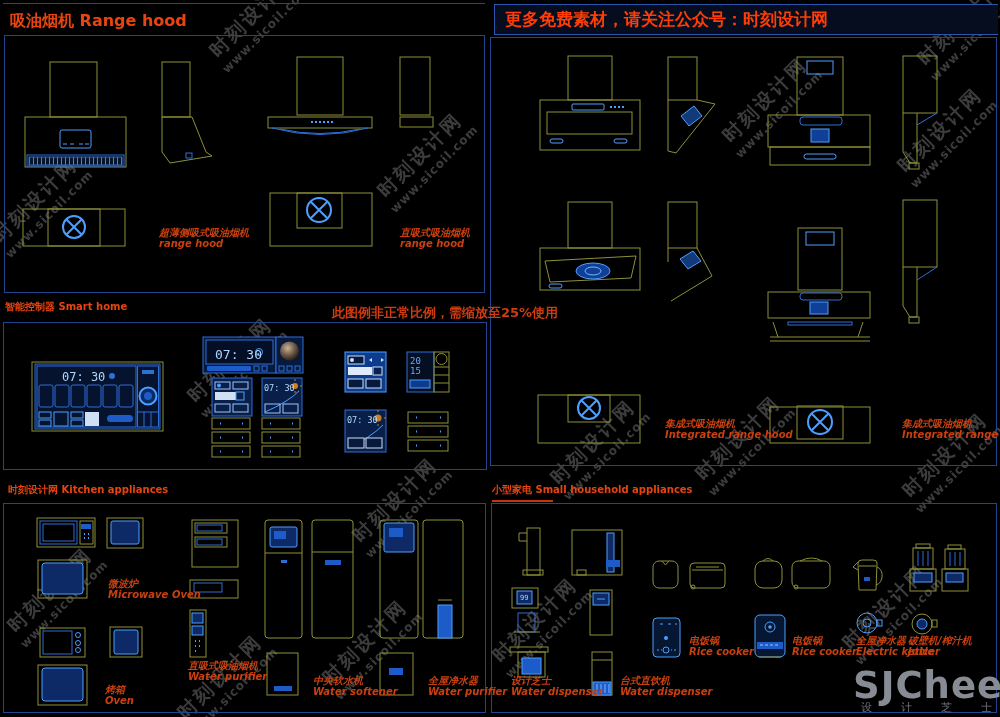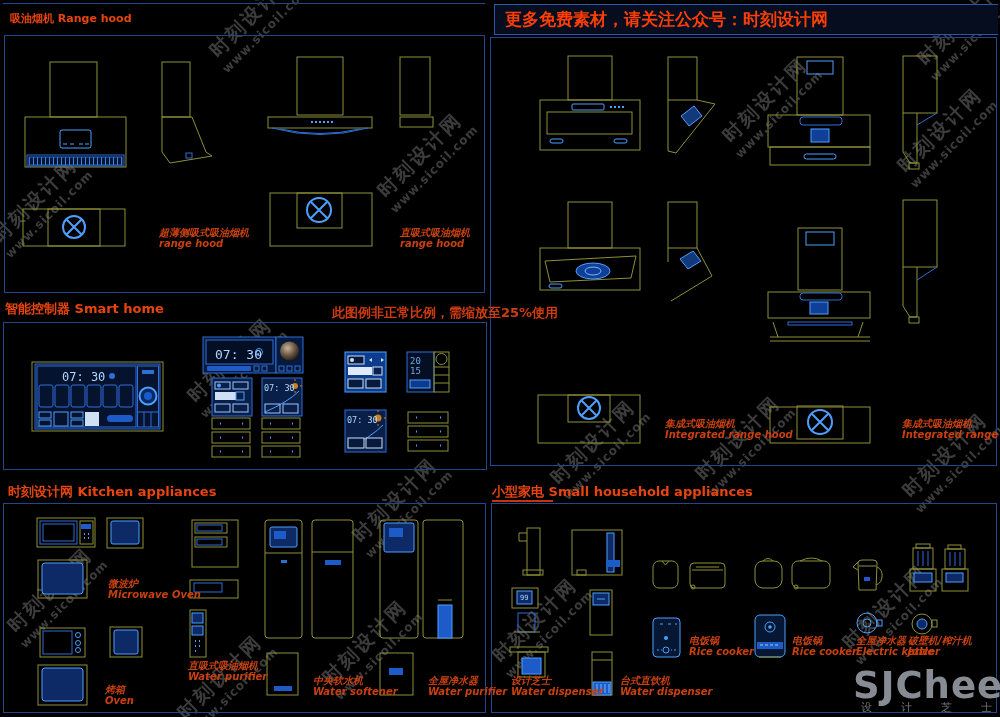"吸油烟机 Range hood" .hdr-main { font-size: 11px -> 16px }
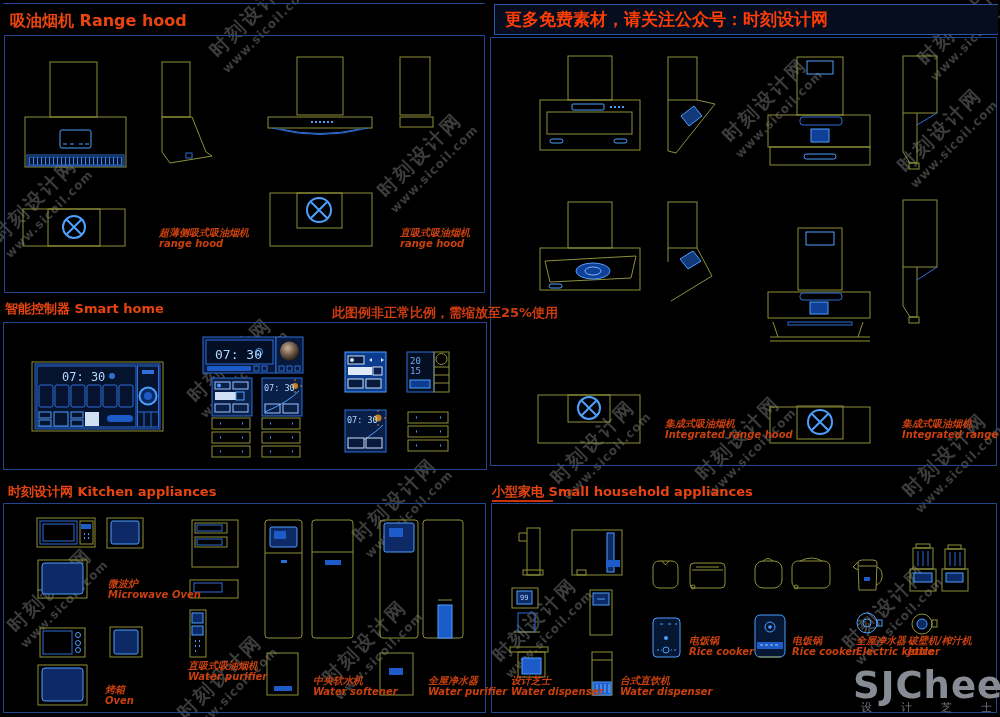"智能控制器 Smart home" .hdr-sec { font-size: 13px -> 10px }
